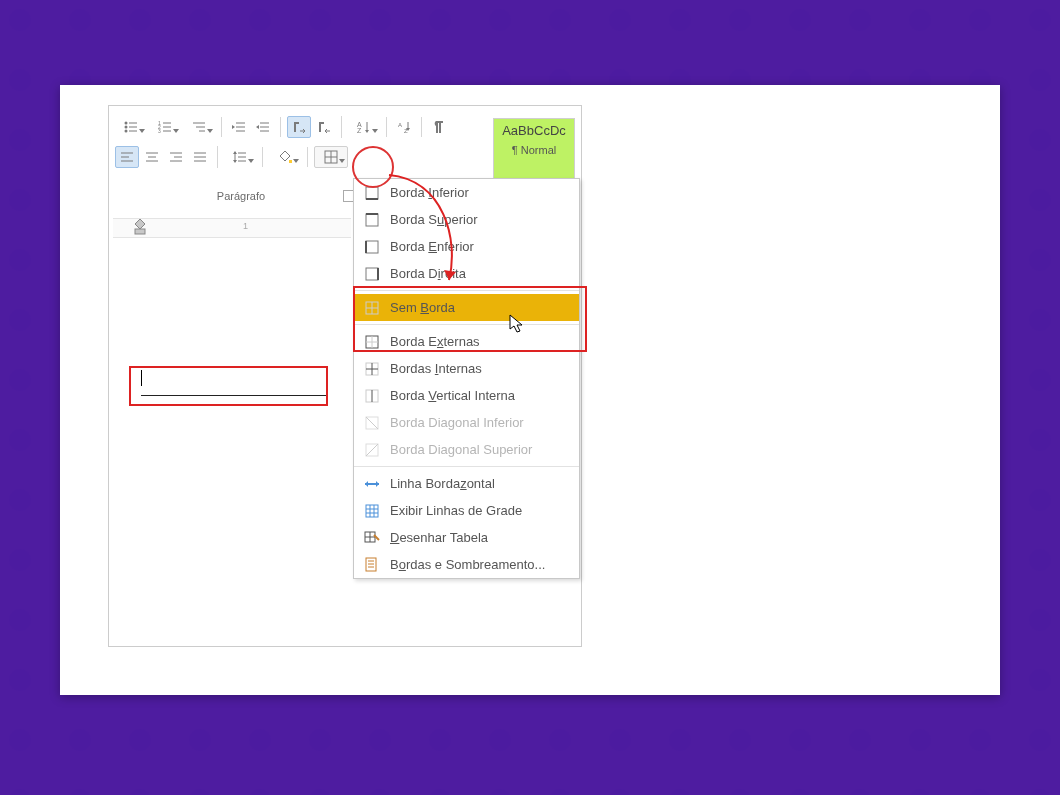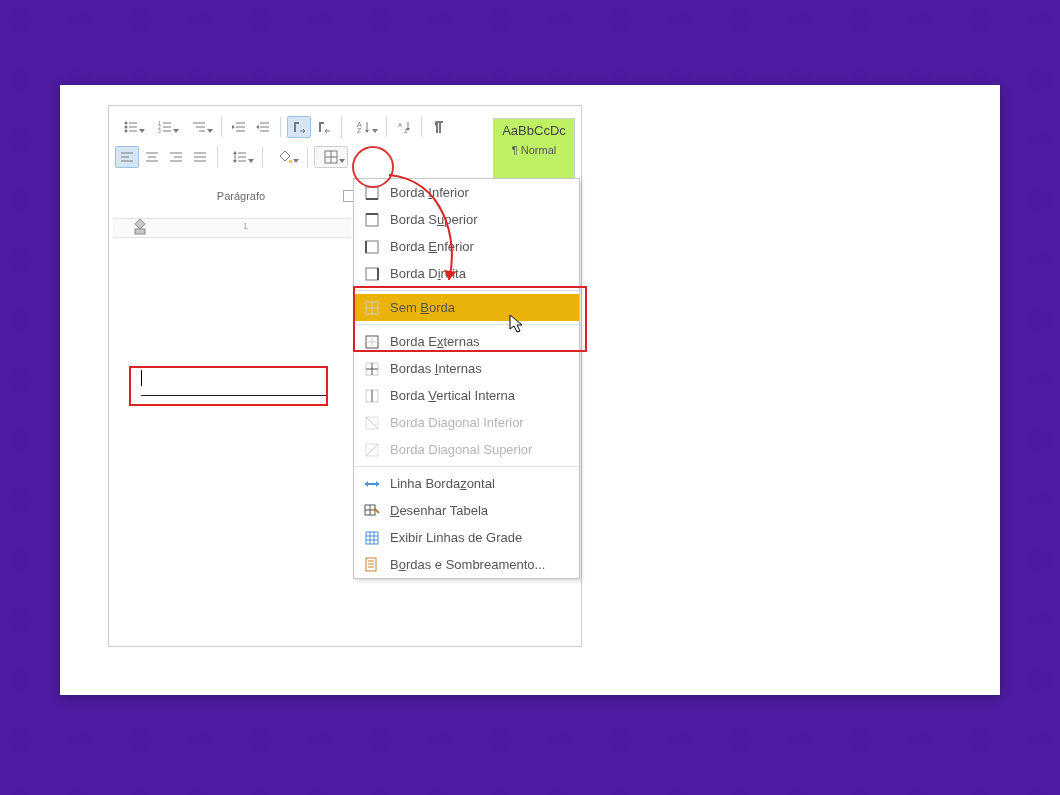"Desenhar Tabela" div.mitem { order: before "Exibir Linhas de Grade" -> after "Exibir Linhas de Grade" }
